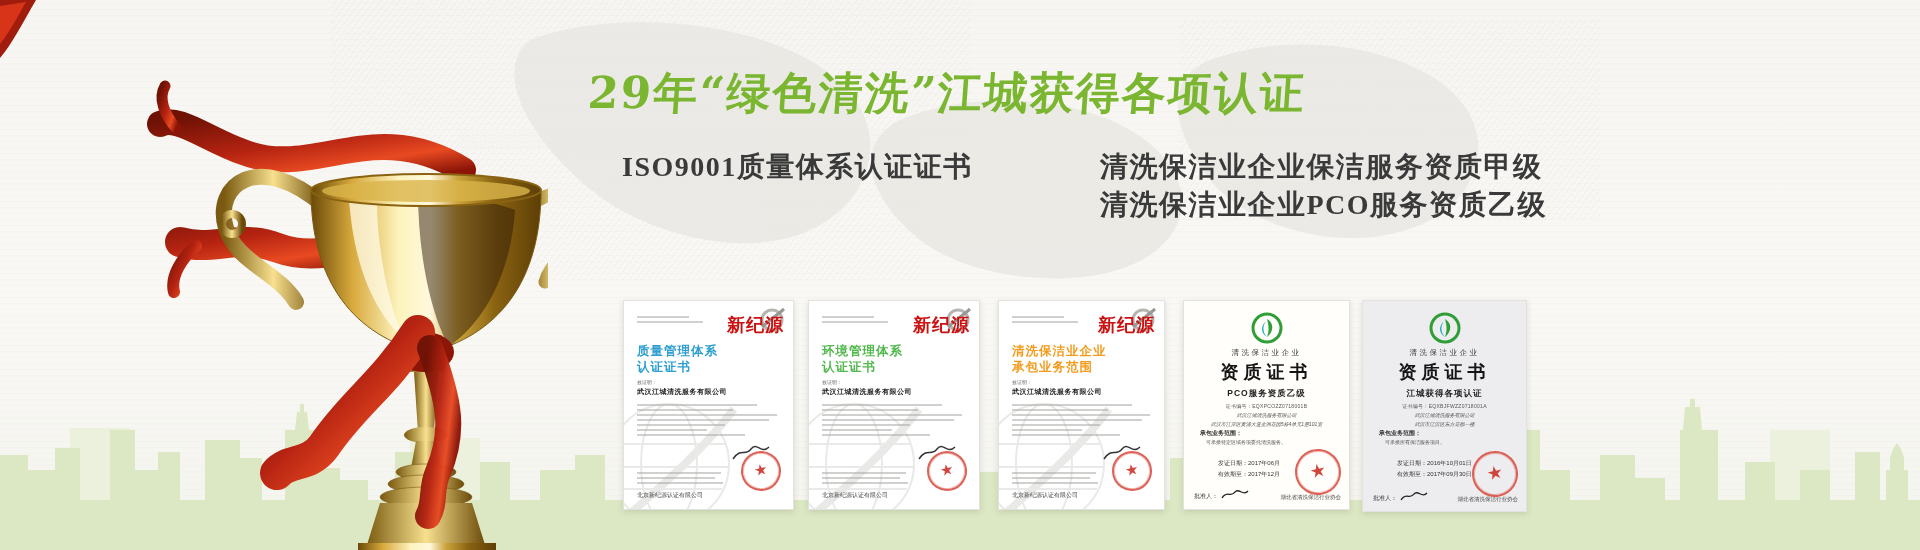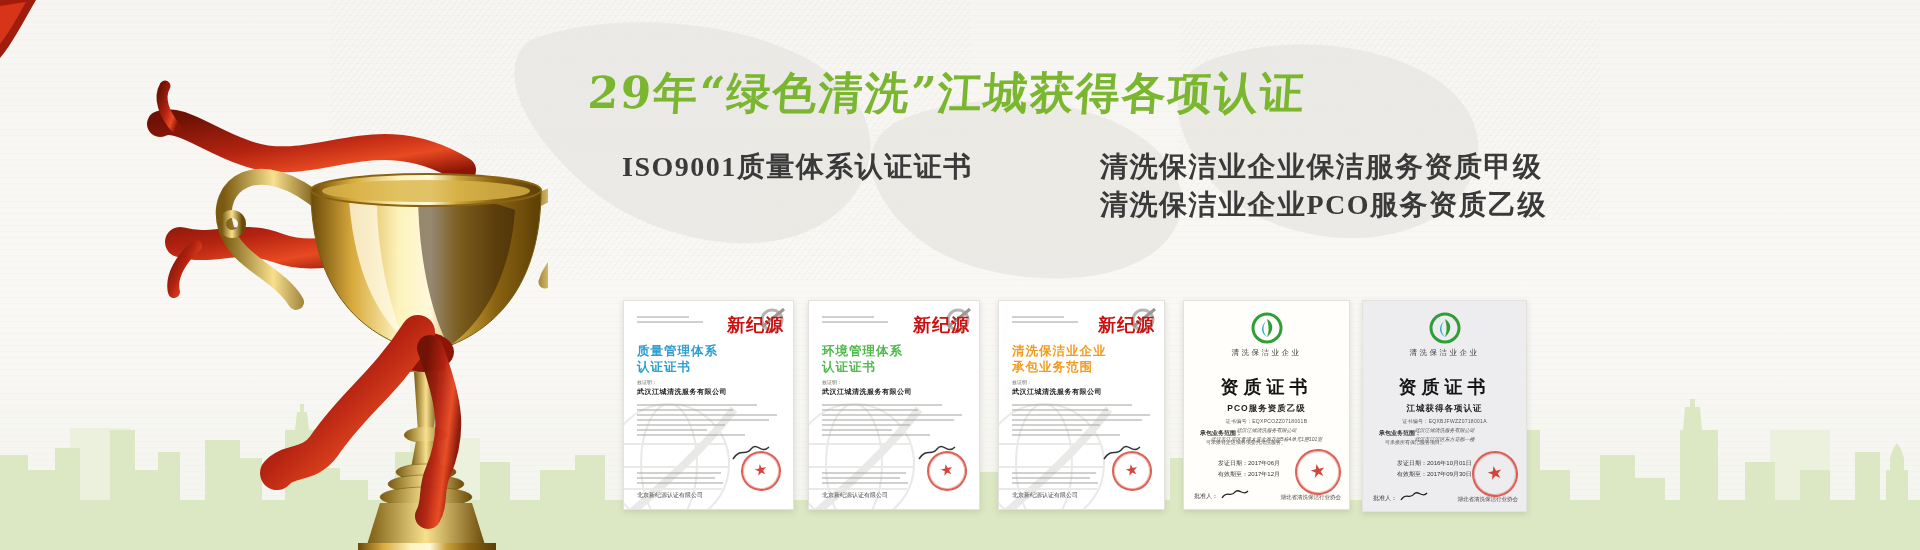"资质证书" .big-title { margin-top: 17px -> 2px }
